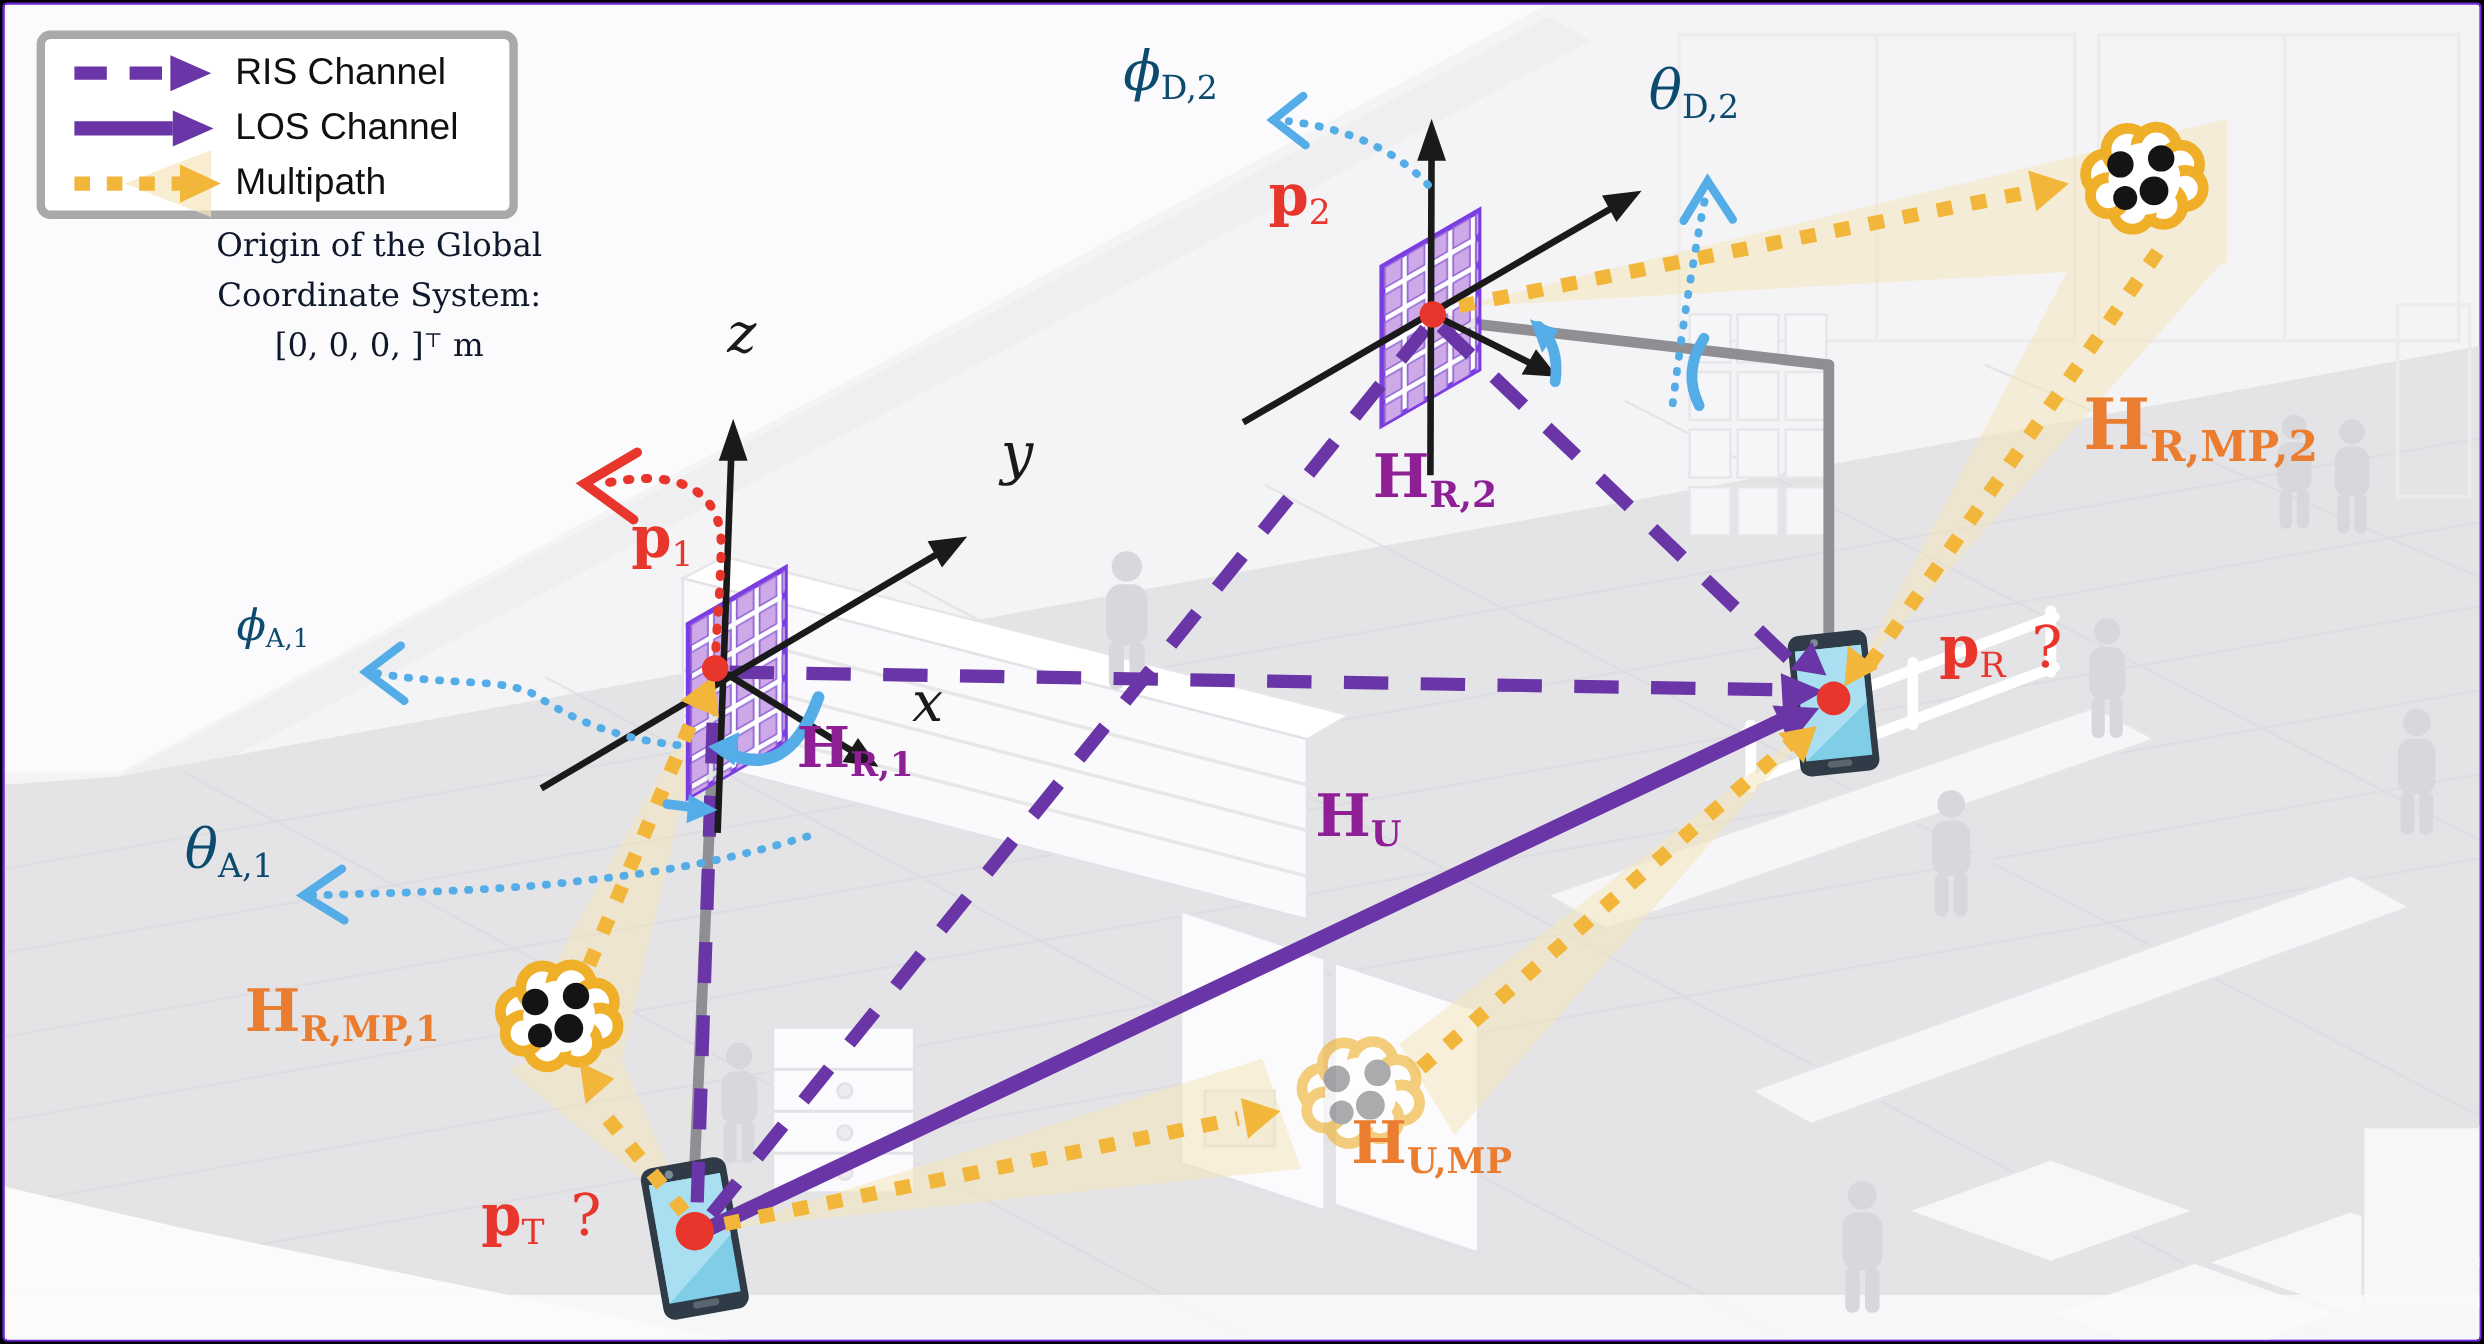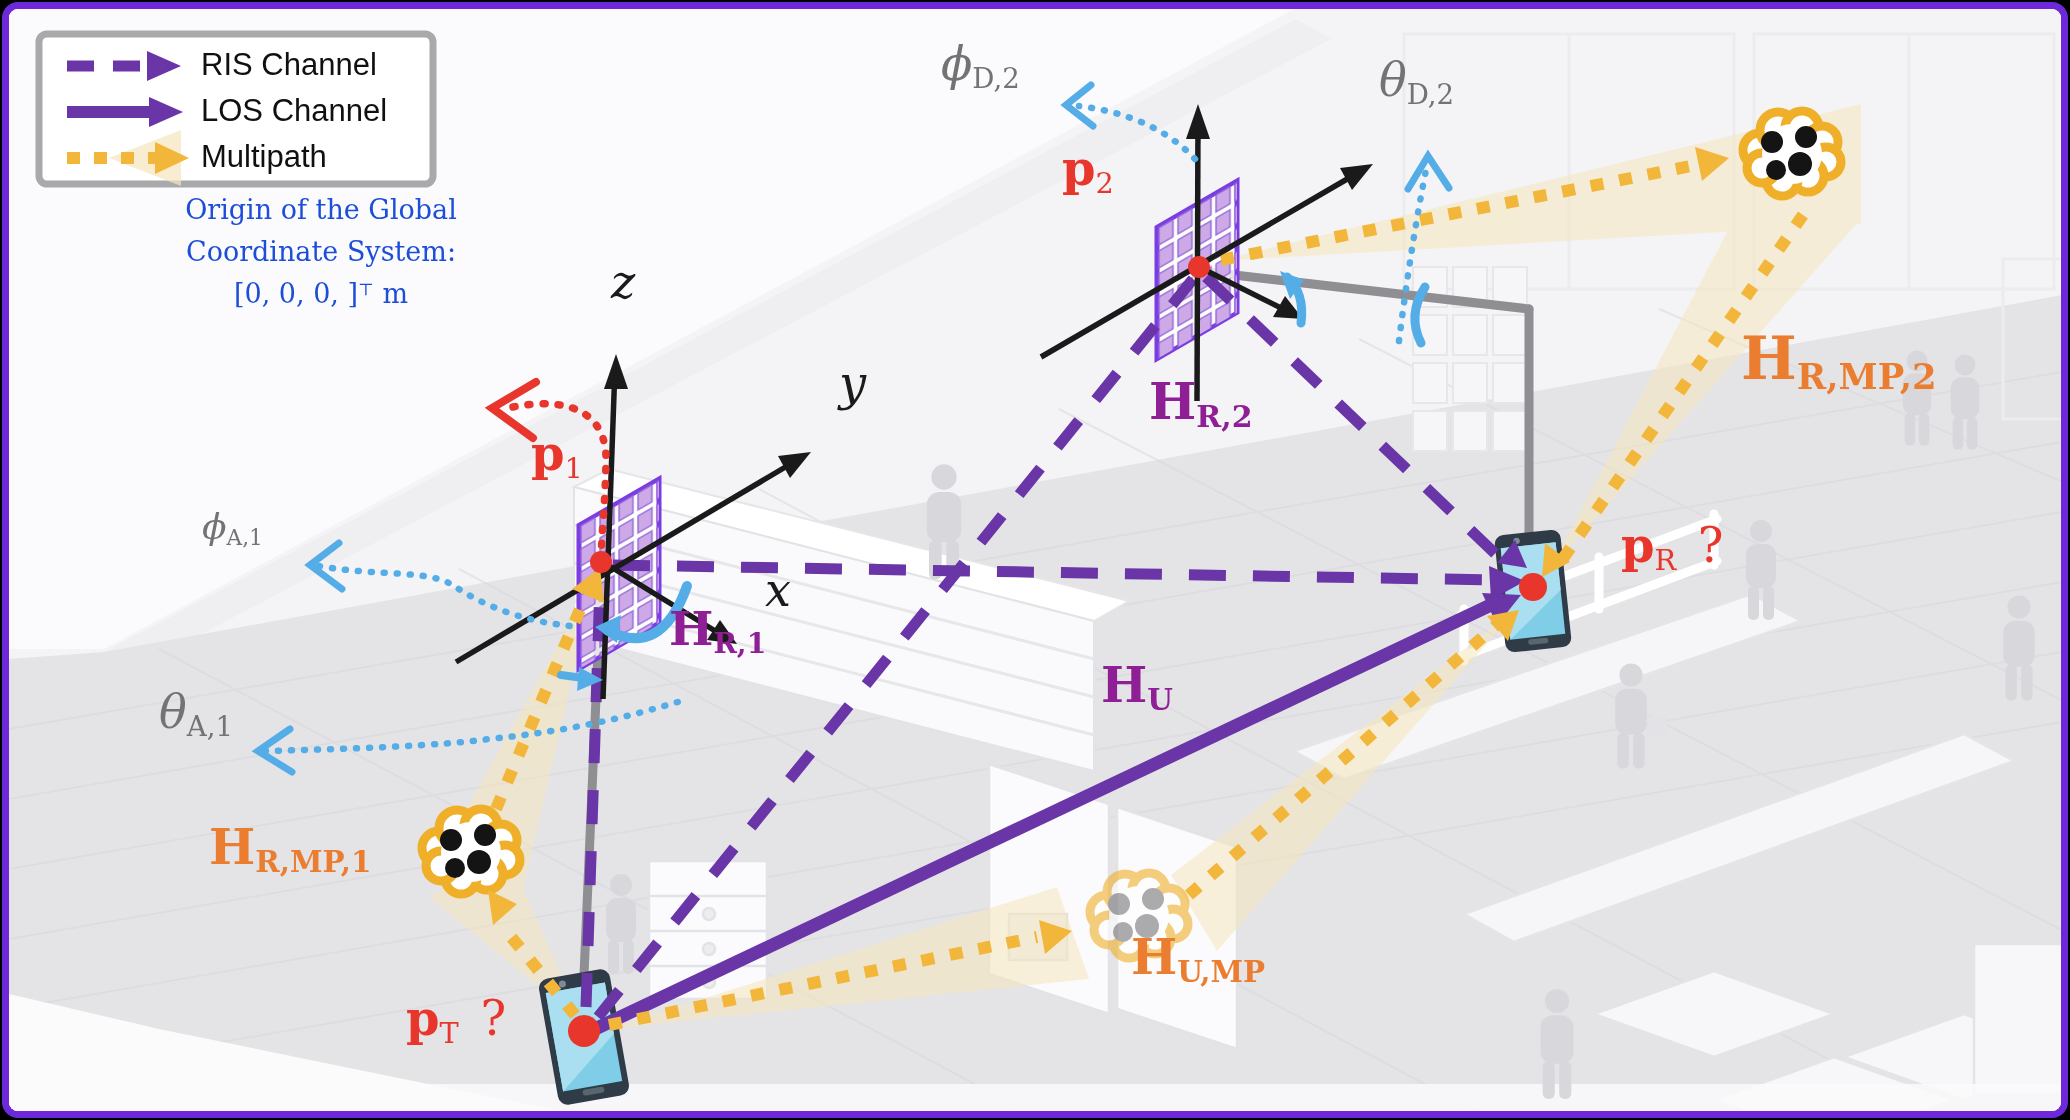"RIS Channel" #frame { border: 7px solid #6d28d9 -> 2px solid #6d28d9; border-radius: 16px -> 4px }
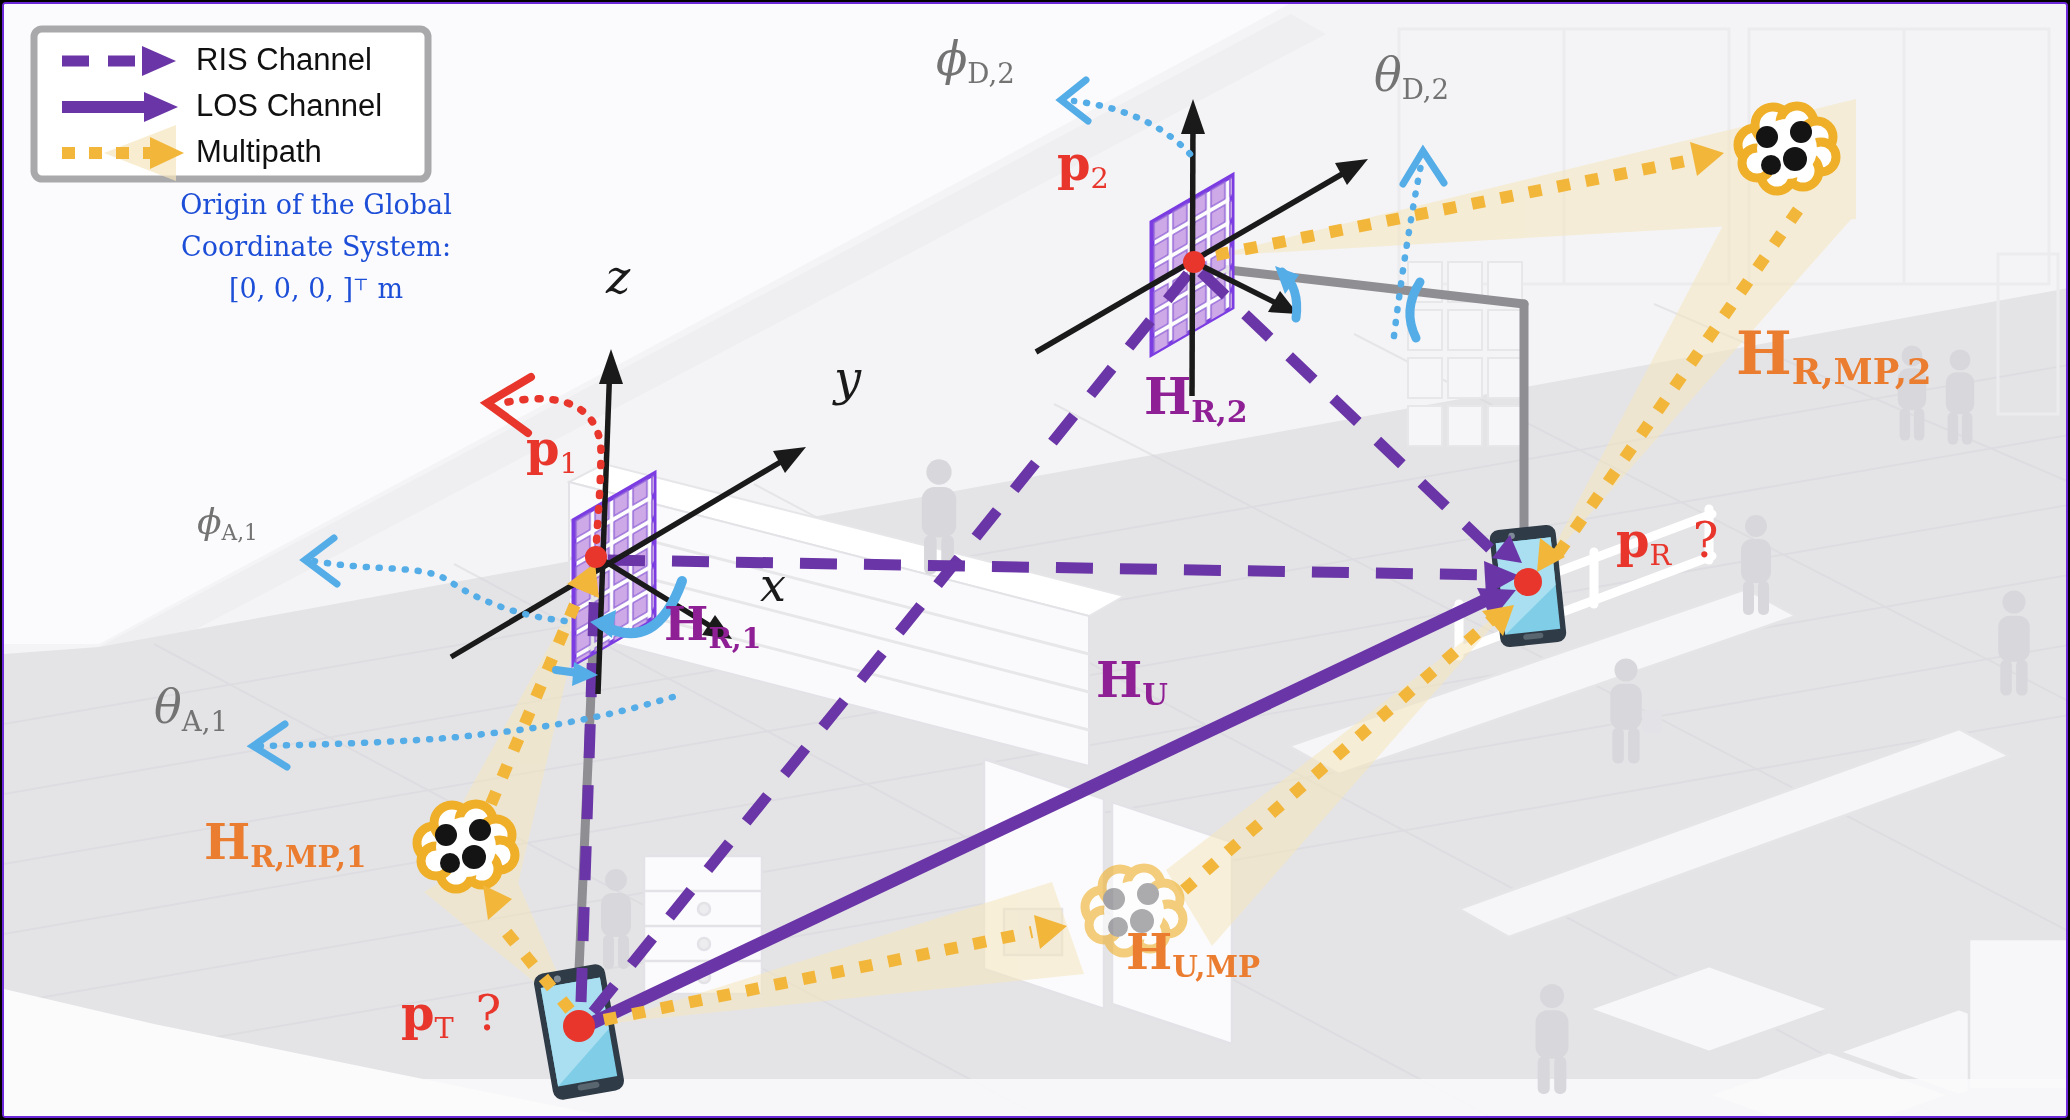"ϕD,2" .c-blue { color: #737373 -> #0c4a6e }
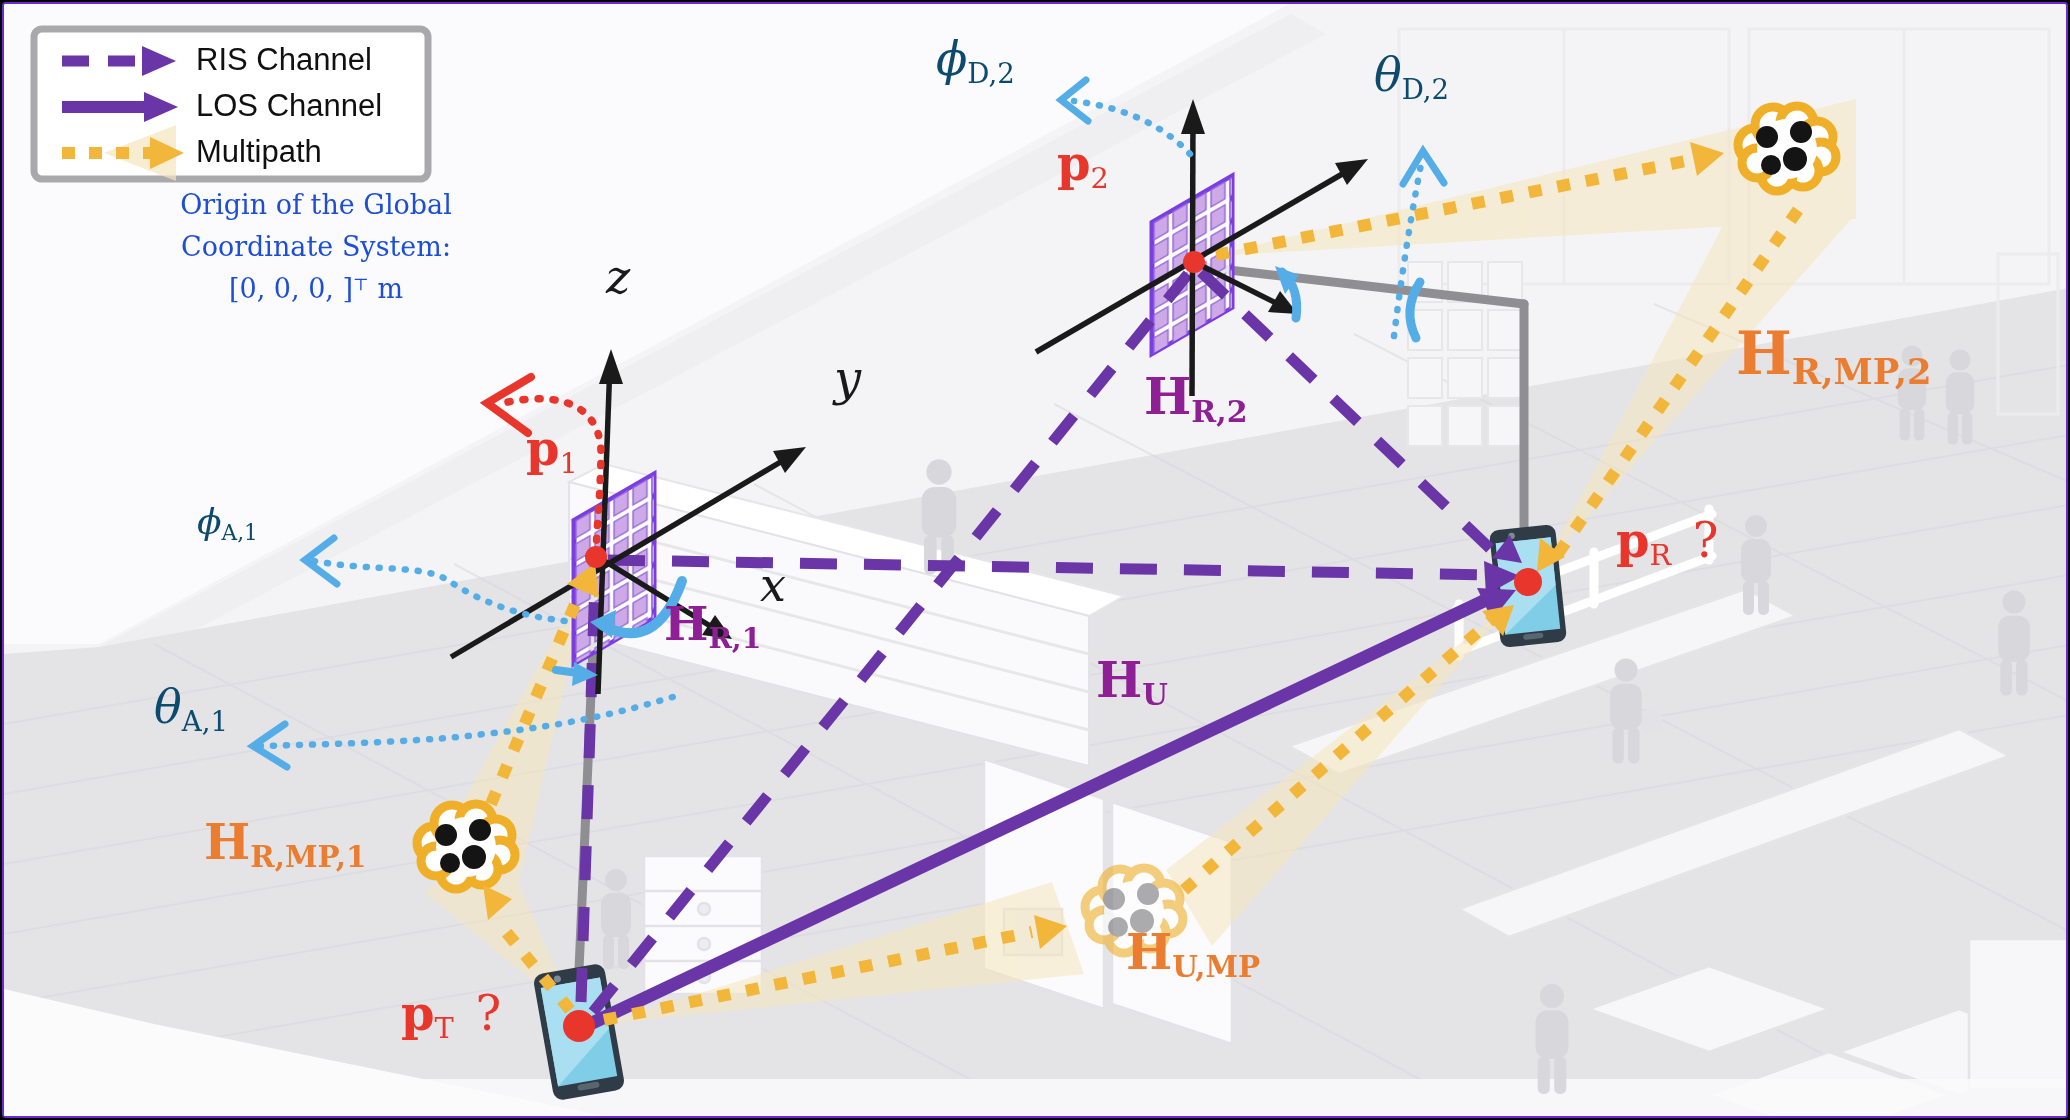"Origin of the Global" #origin-note { color: #1d4ed8 -> #0f172a }
